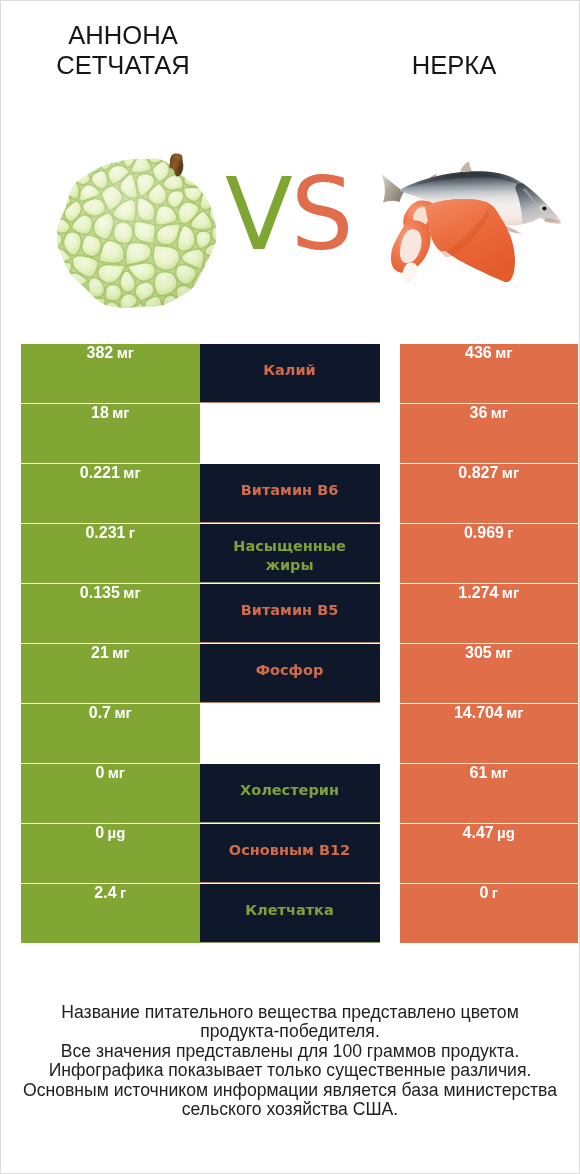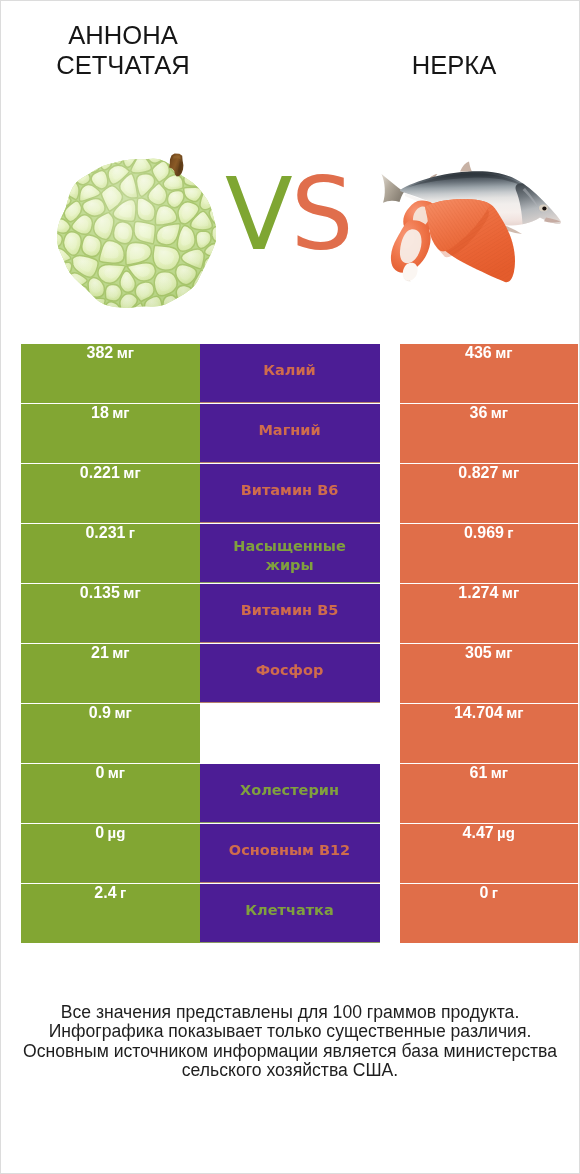"Калий" .c-m { background: #4c1d95 -> #0f172a }
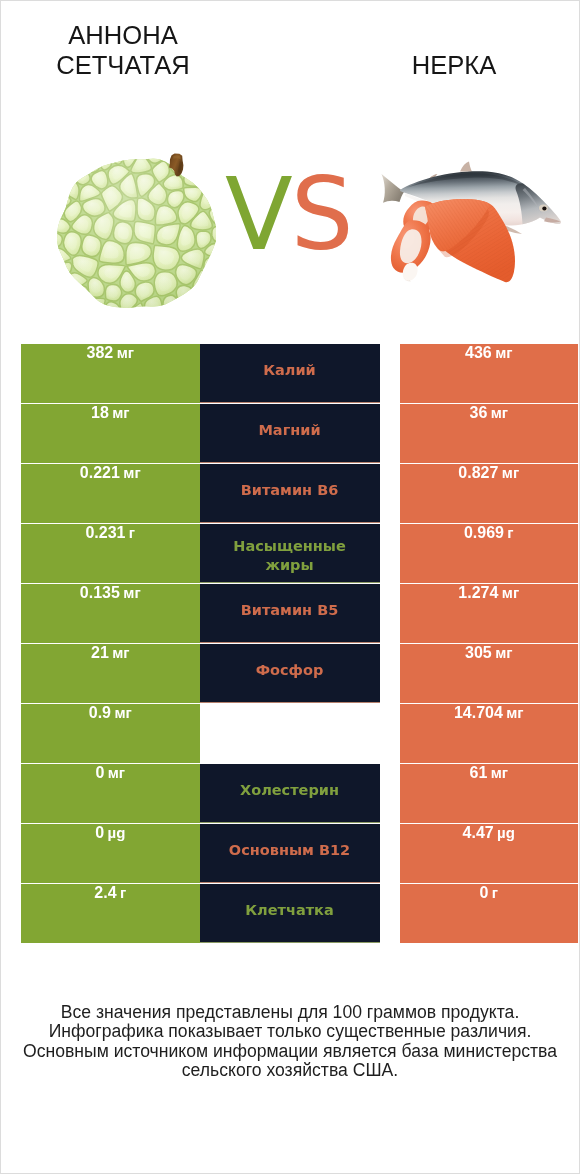"Магний" div.cell { html: <div> <div> <span>Магний</span> </div> </div> -> none }
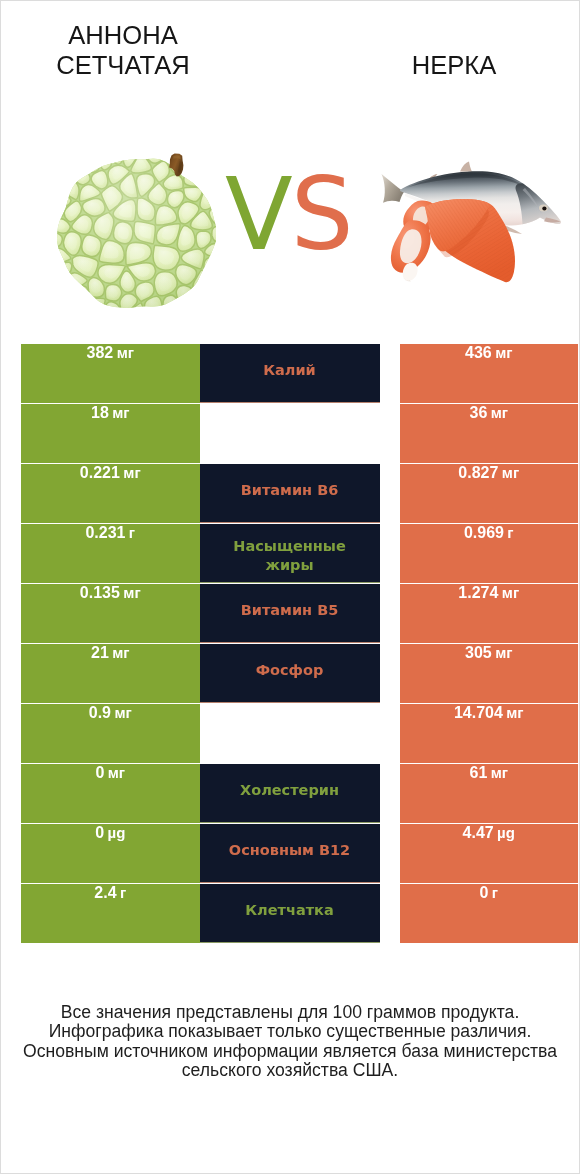"0.9" span.num { text: 0.9 -> 0.7 }
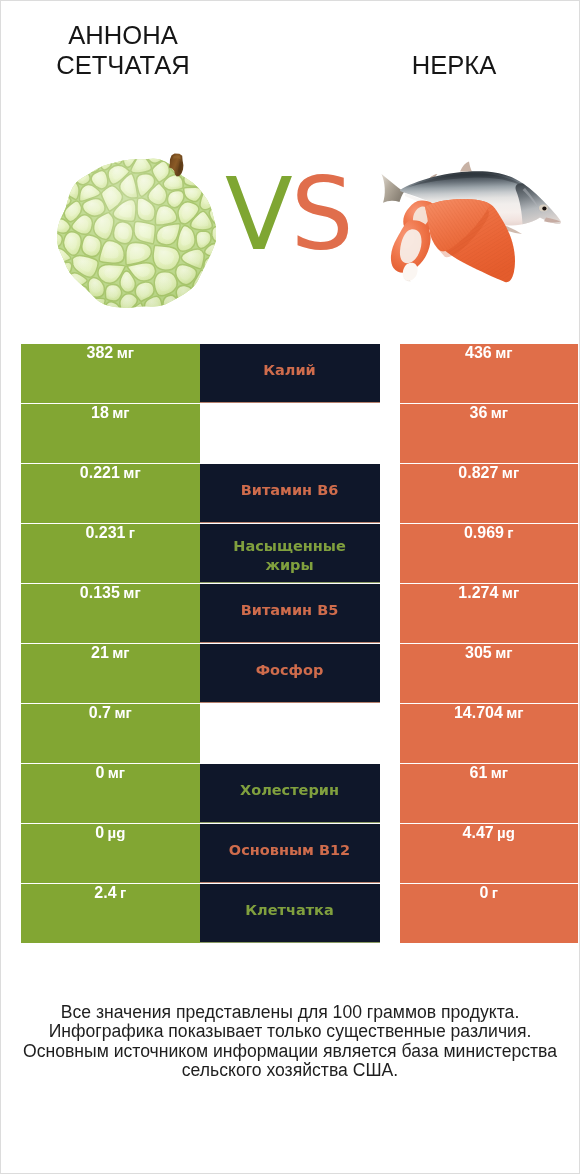"Название питательного вещества" div { html: none -> <div>Название питательного вещества представлено цветом</div> }
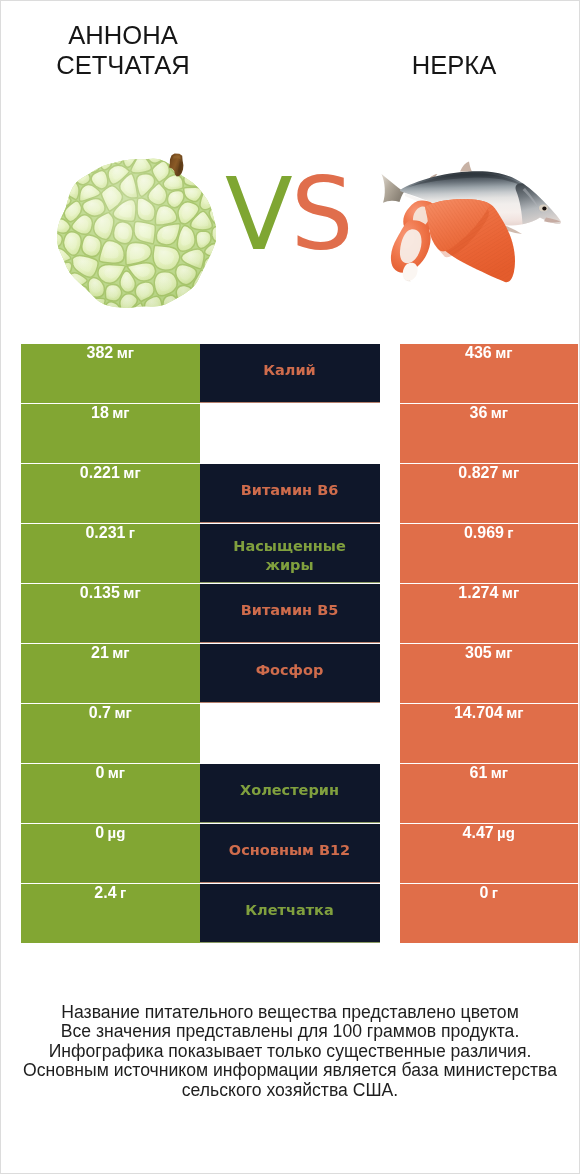"продукта-победителя." div { html: none -> <div>продукта-победителя.</div> }
